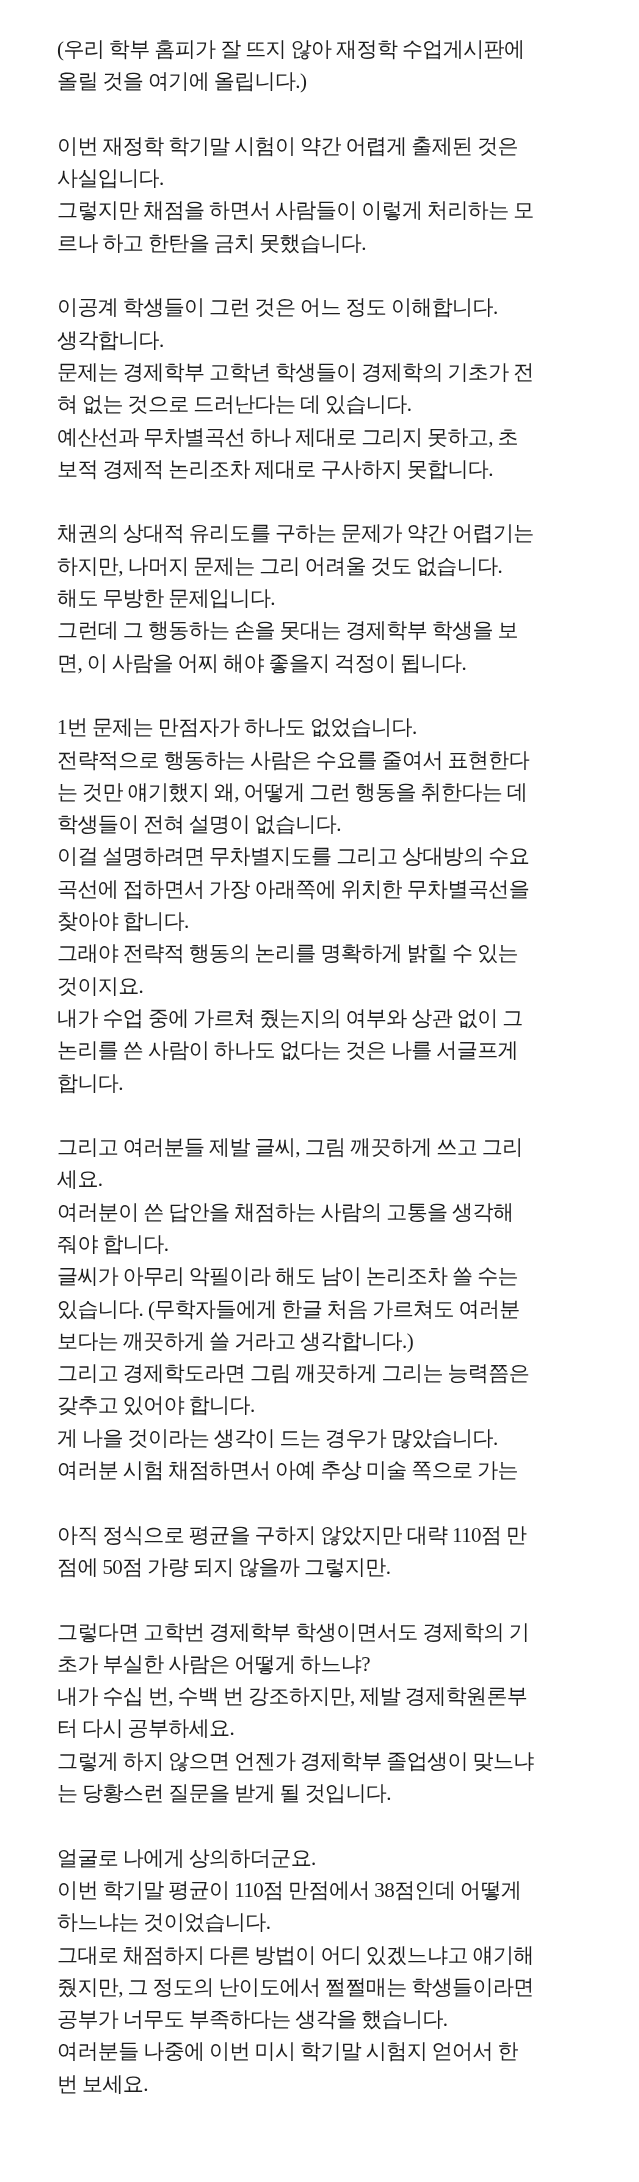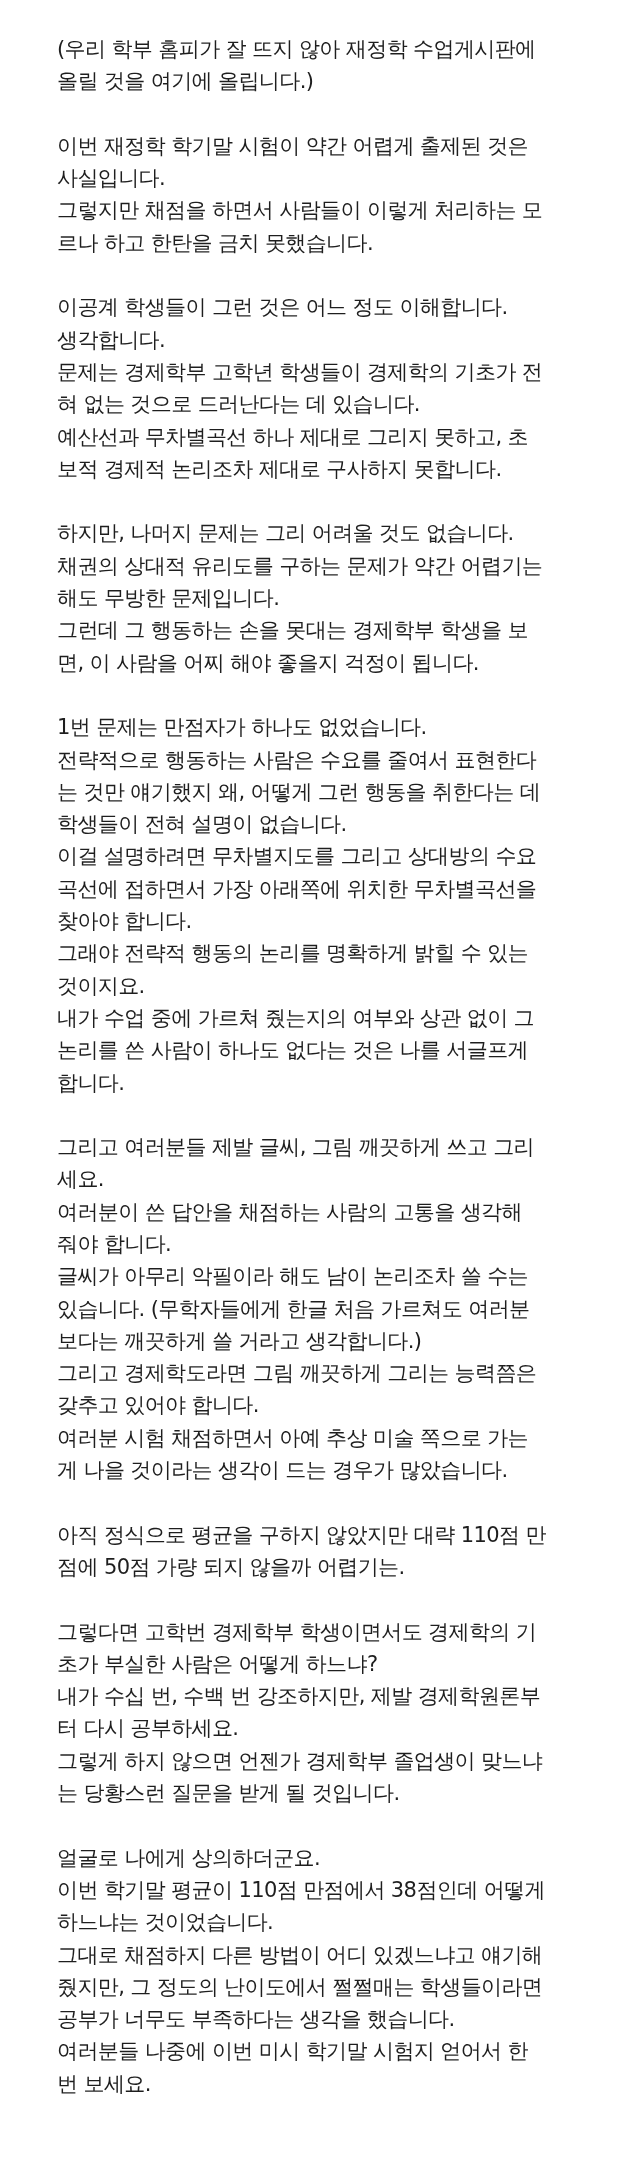"(우리 학부 홈피가 잘 뜨지" .line { font-family: none -> Liberation Serif, serif }
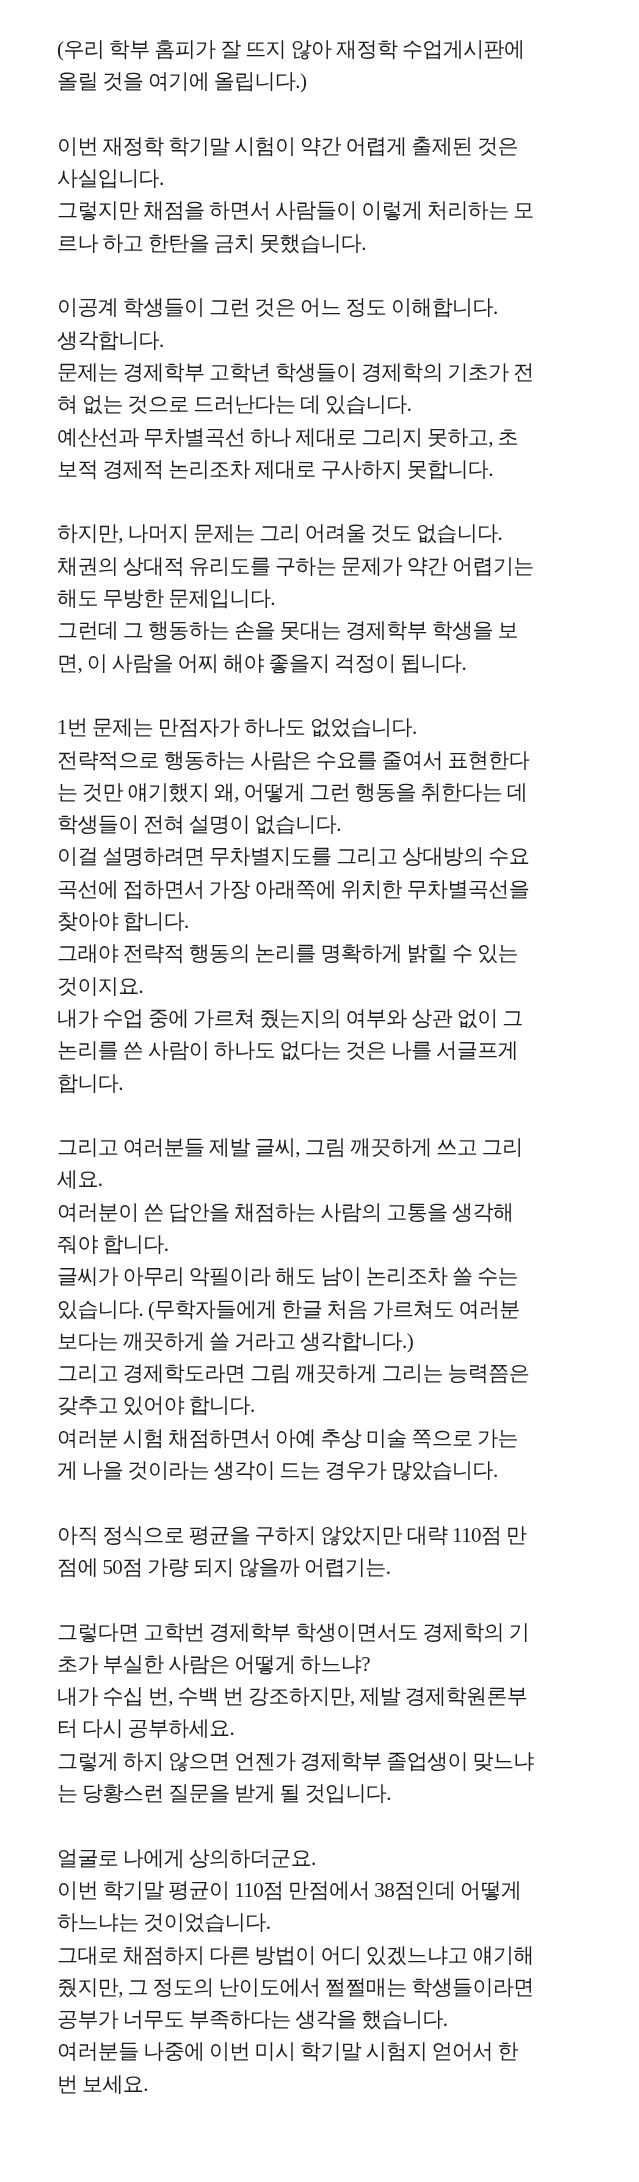"하지만, 나머지 문제는 그리 어려울" span.line { order: before "채권의 상대적 유리도를 구하는 문제가" -> after "채권의 상대적 유리도를 구하는 문제가" }
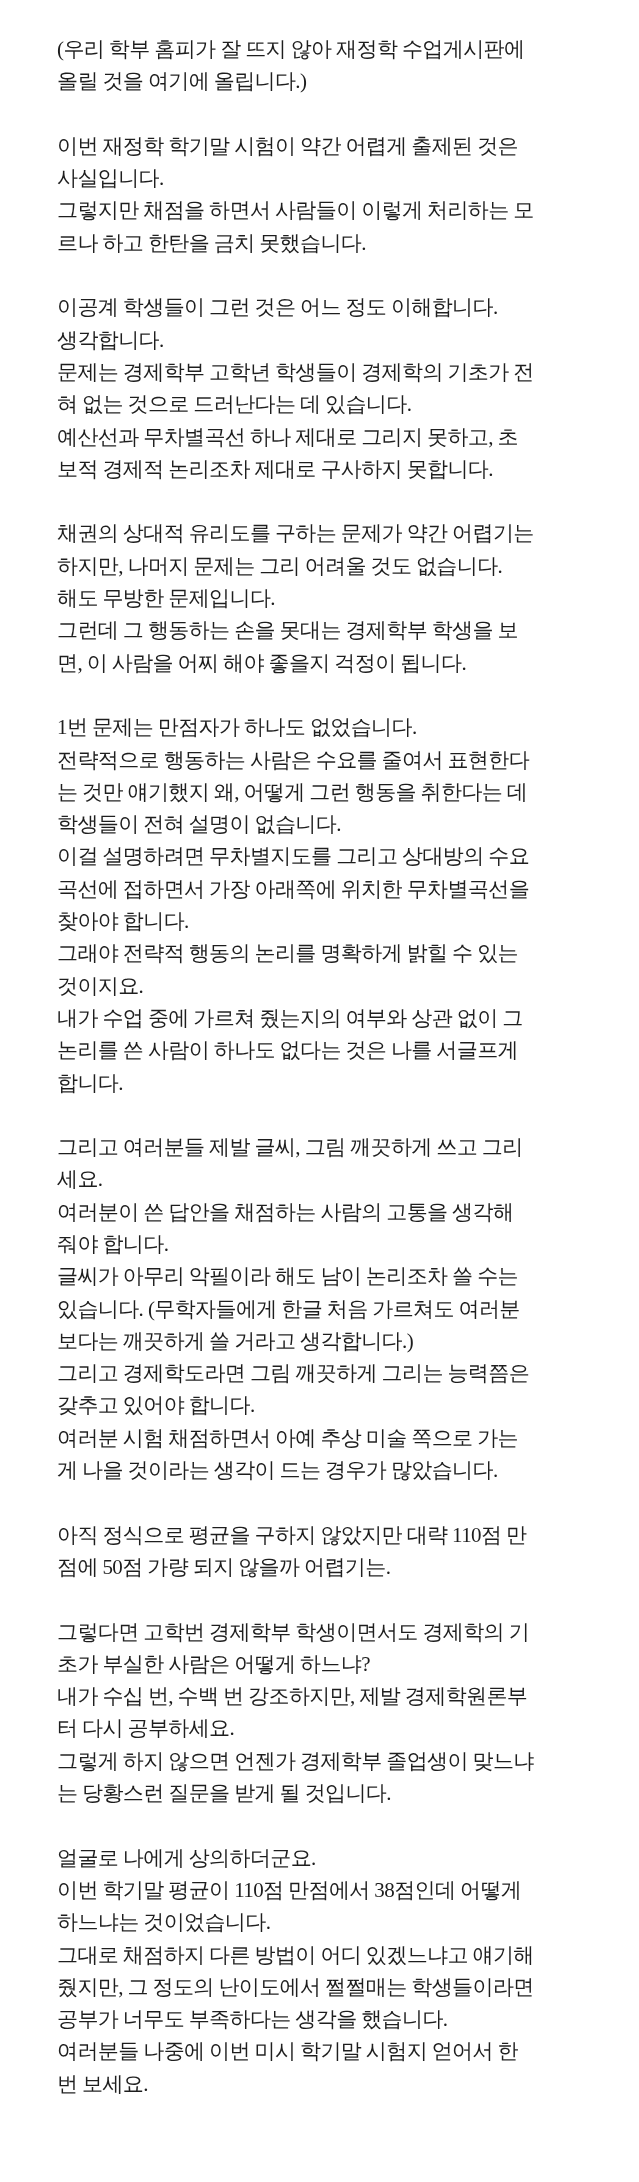"여러분 시험 채점하면서 아예 추상" span.line { order: before "게 나을 것이라는 생각이 드는" -> after "게 나을 것이라는 생각이 드는" }
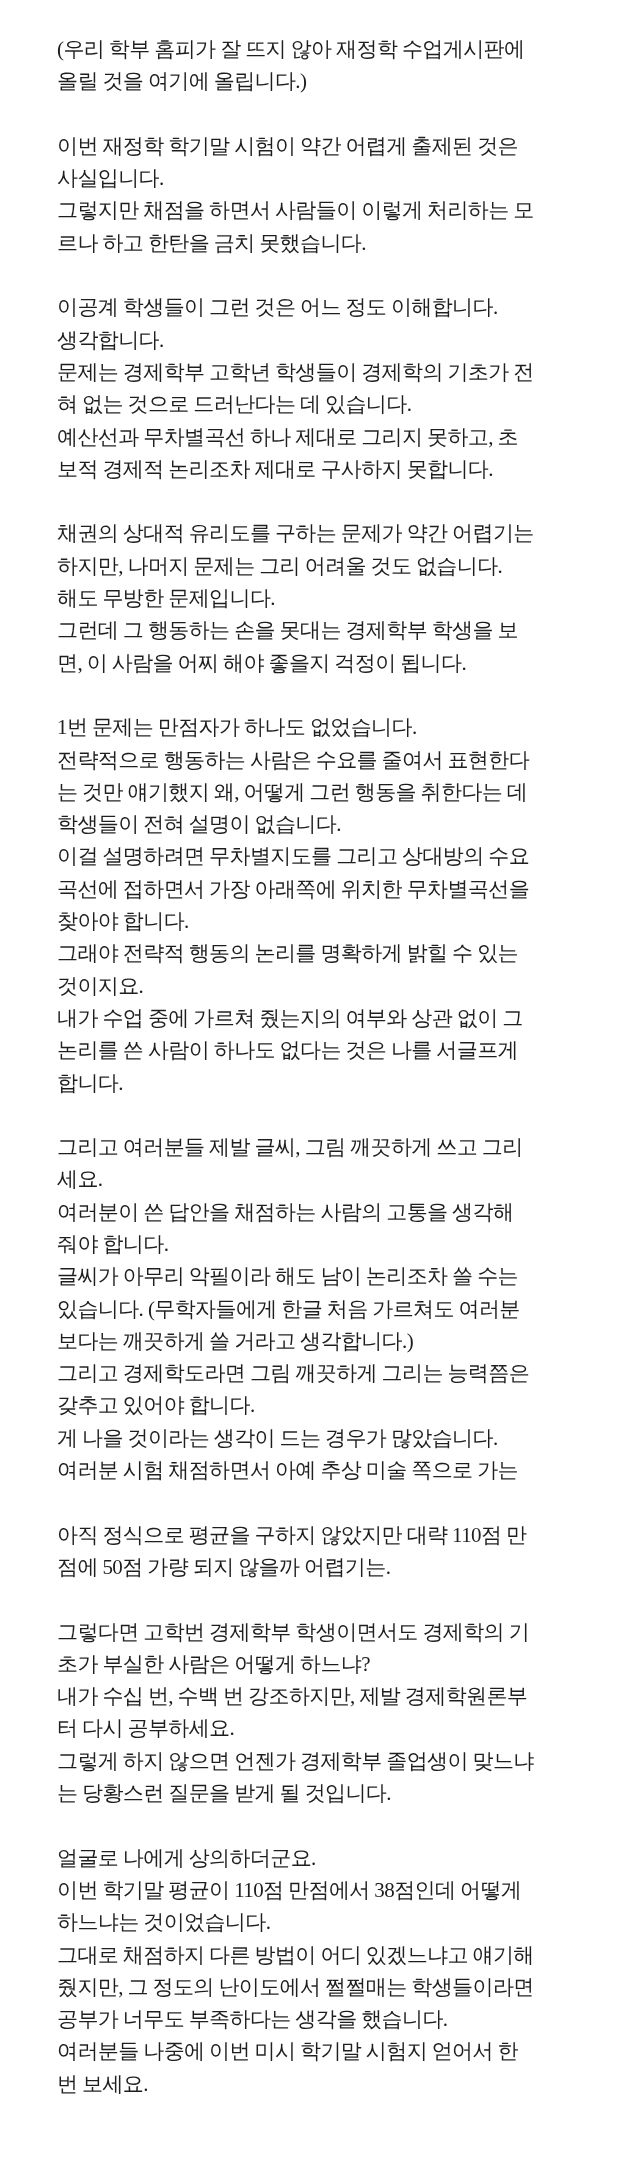"점에 50점 가량 되지 않을까" span.line { text: 어렵기는 -> 그렇지만 }
